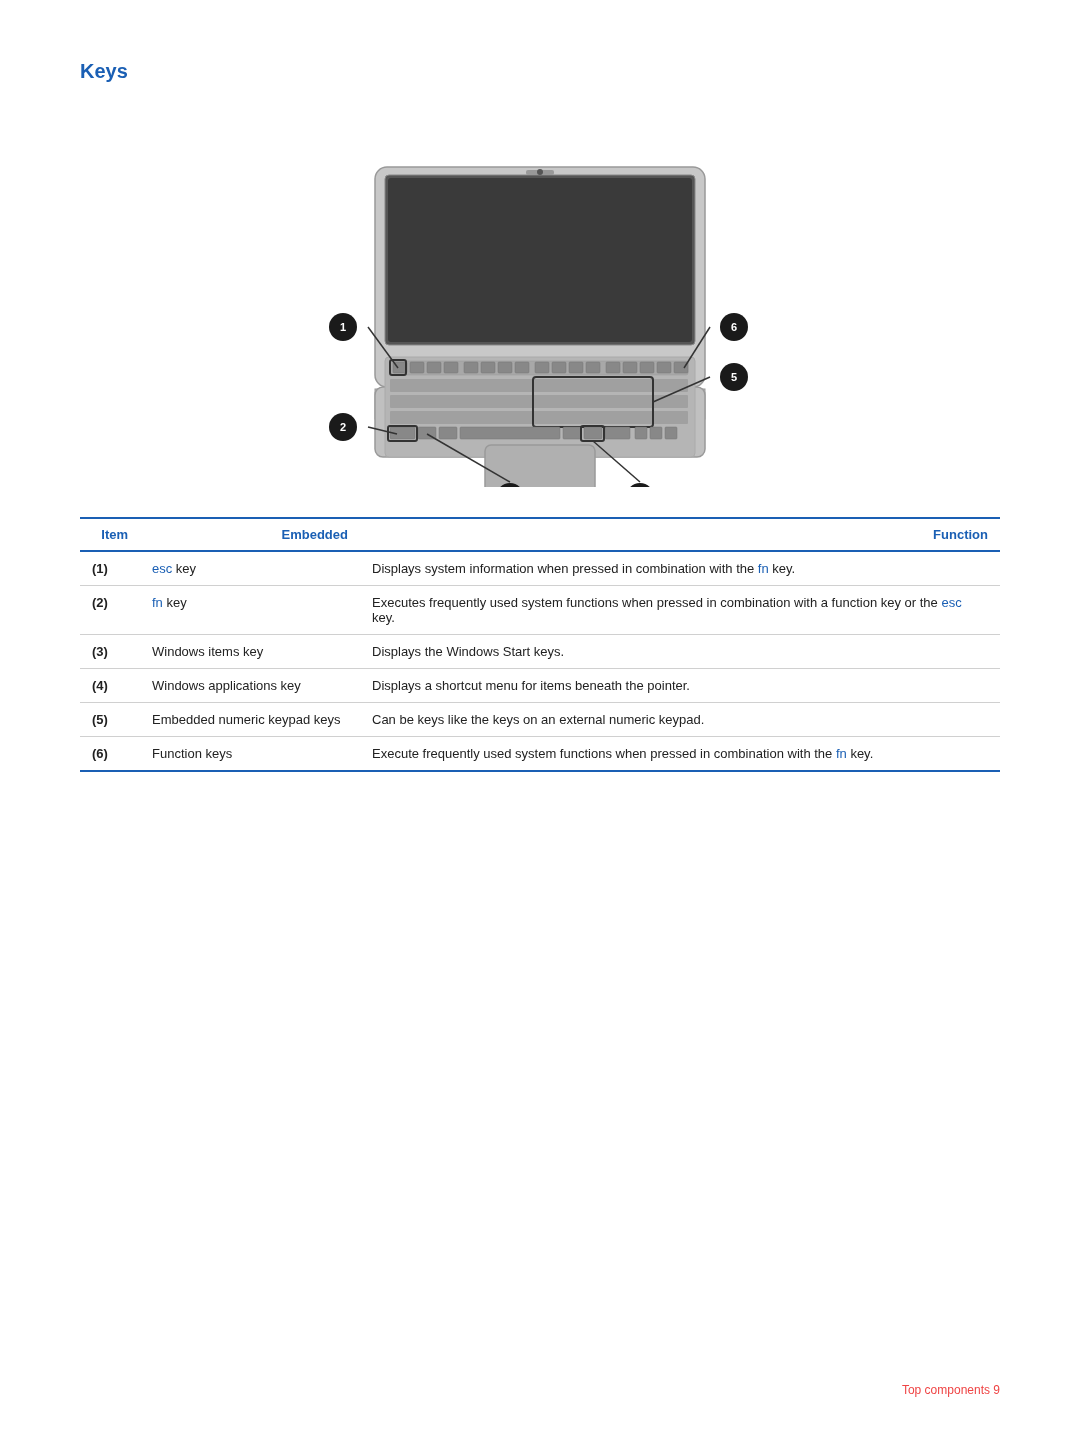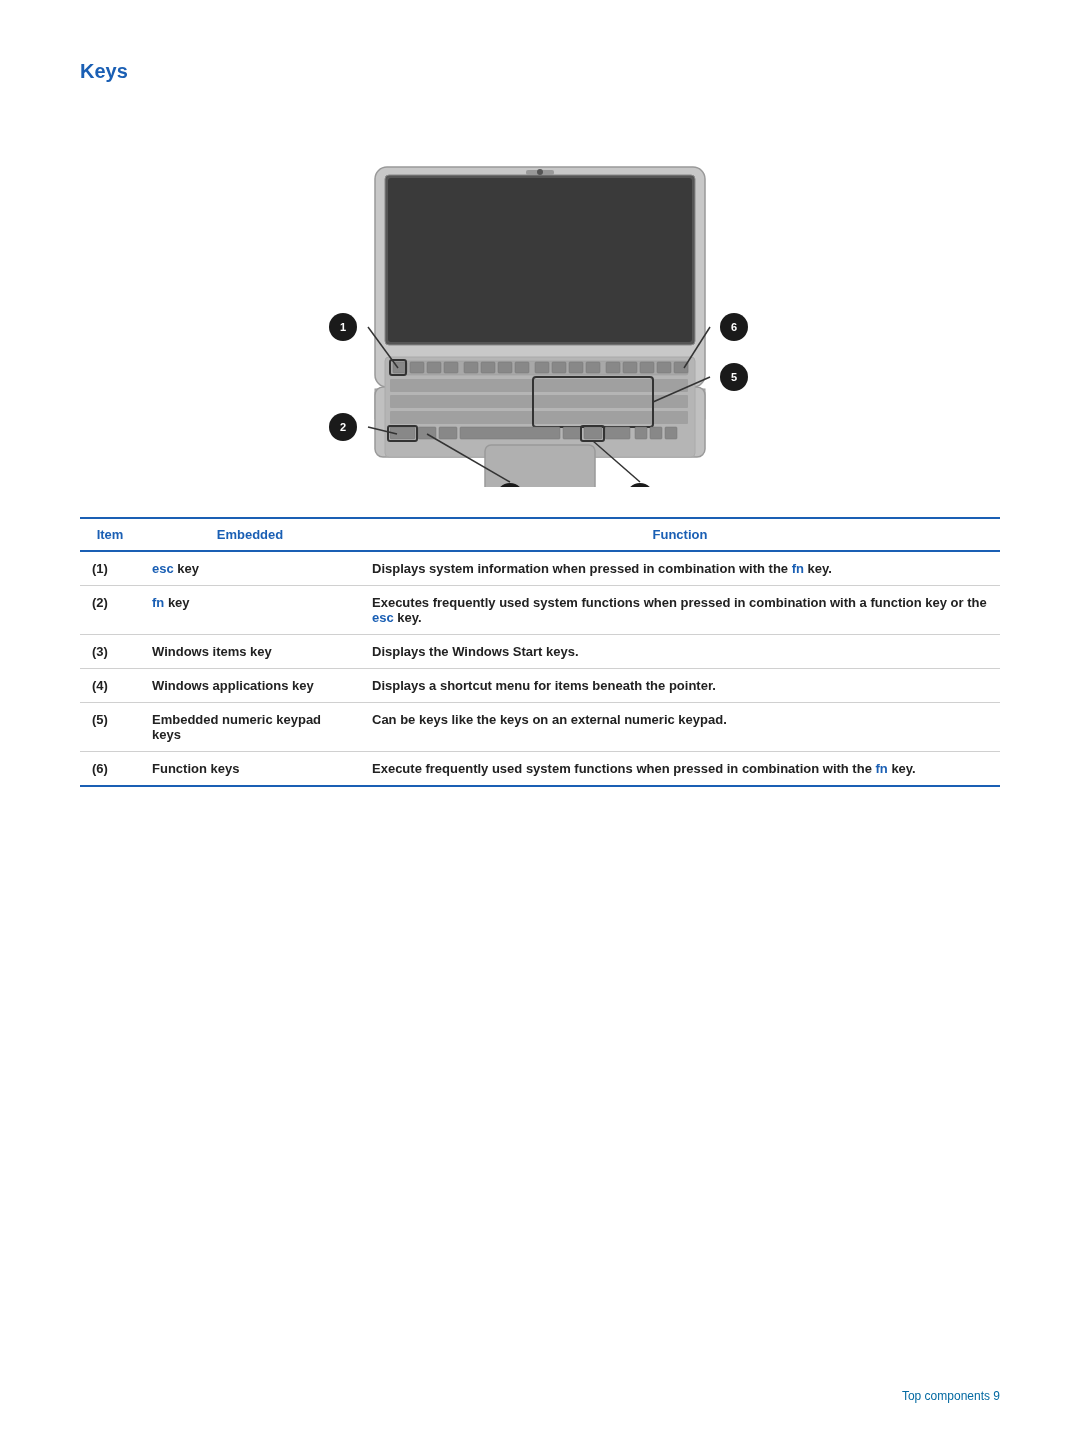"Item" .data-table th { text-align: center -> right }
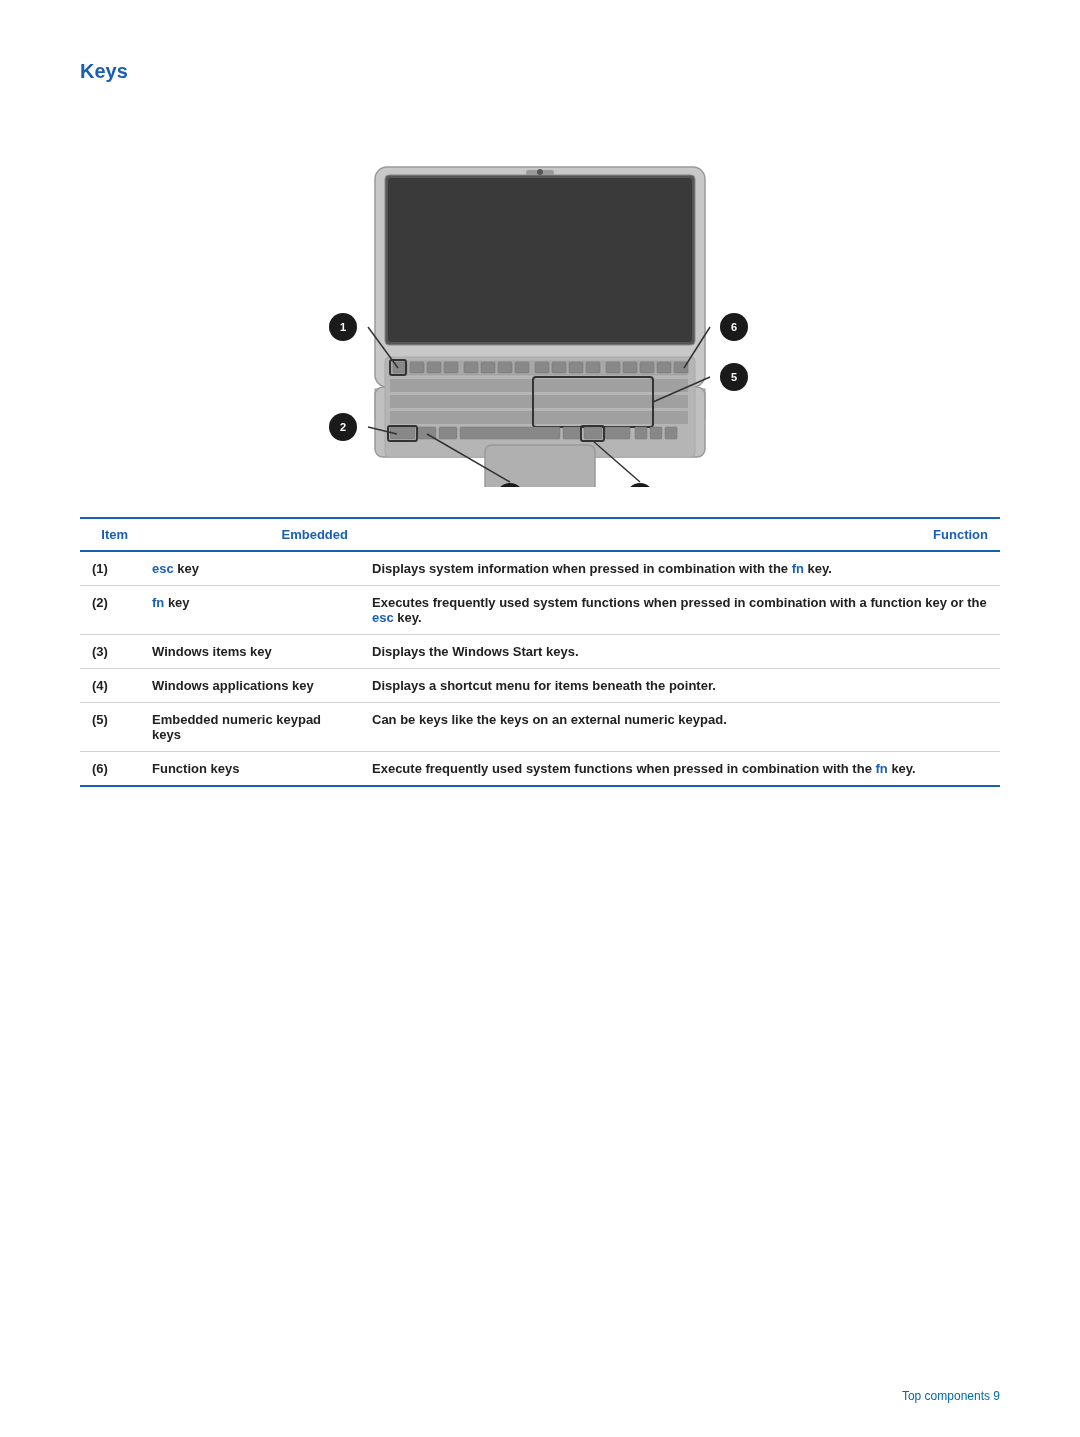"esc key" .data-table td { font-weight: bold -> none }
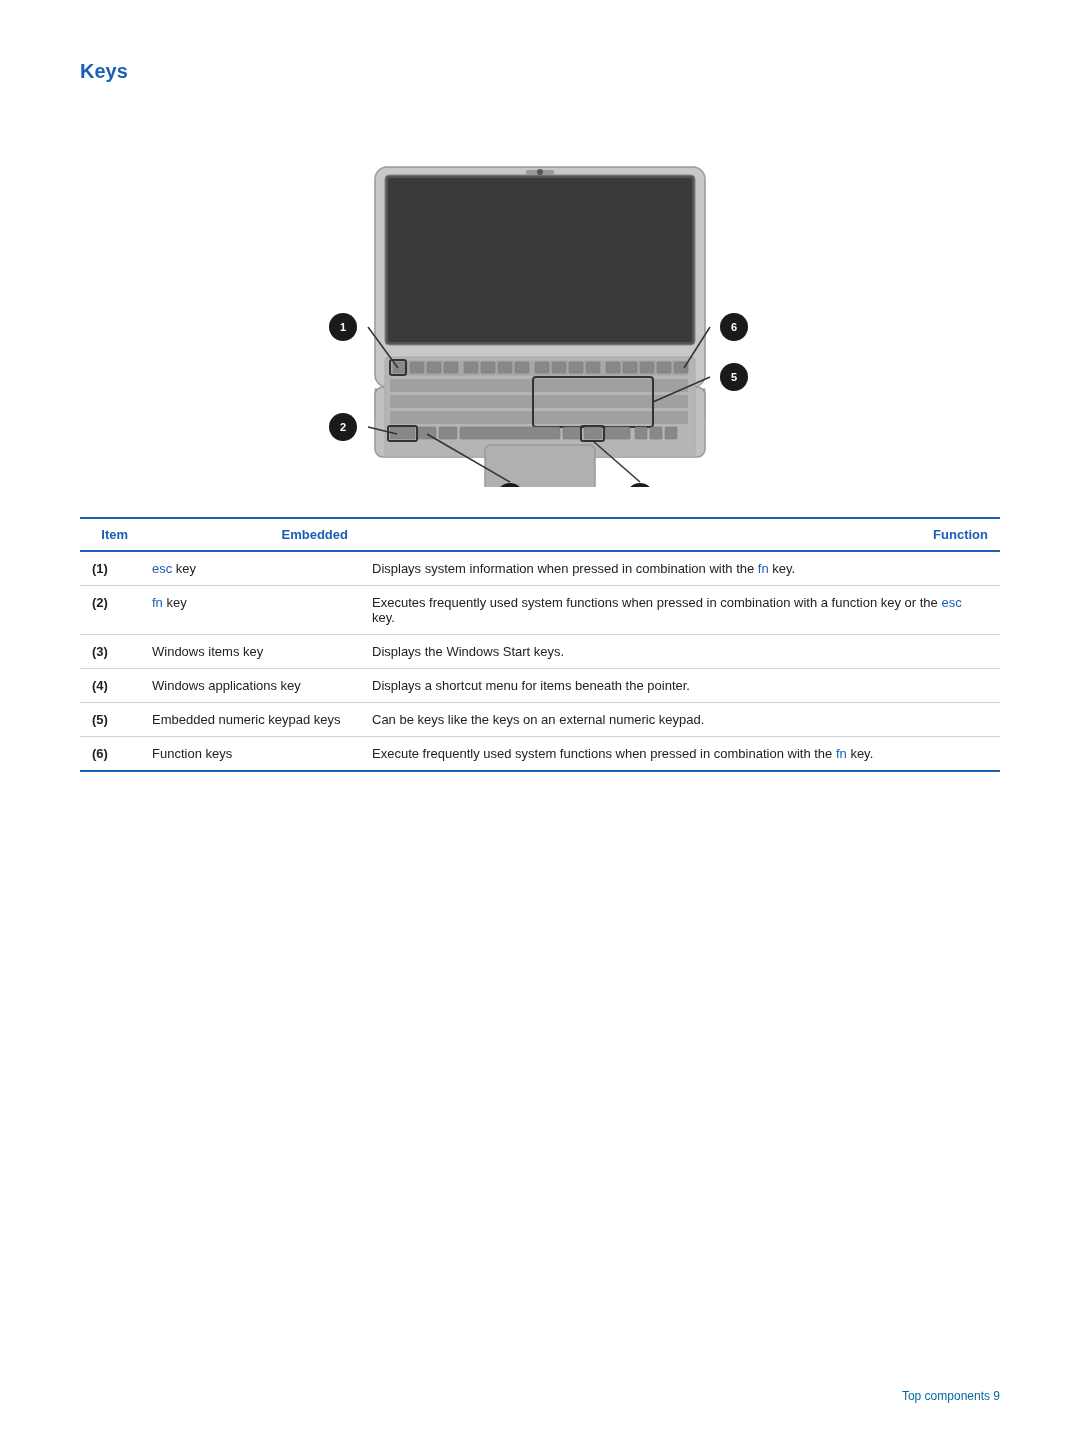"Top components 9" .footer-text { bottom: 34px -> 40px; color: #0369a1 -> #ef4444 }
